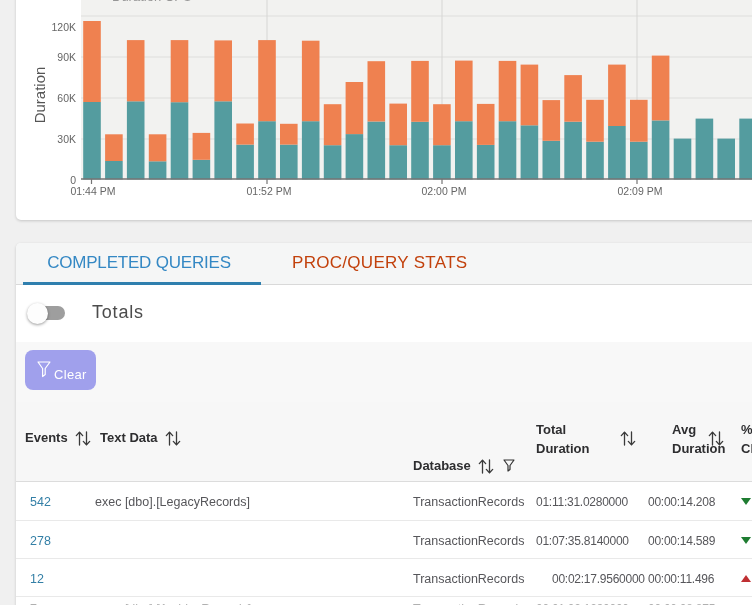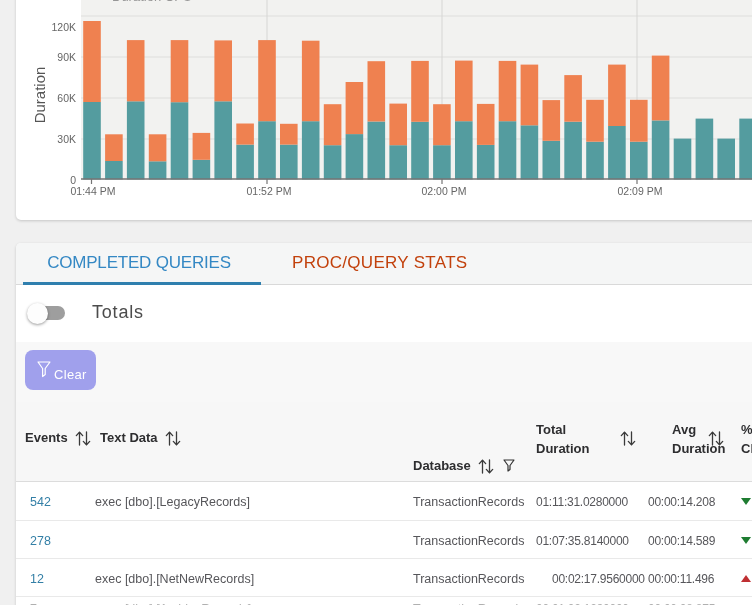"exec [dbo].[NetNewRecords]" span.cell { html: <span>exec [dbo].[NetNewRecords]</span> -> none }
